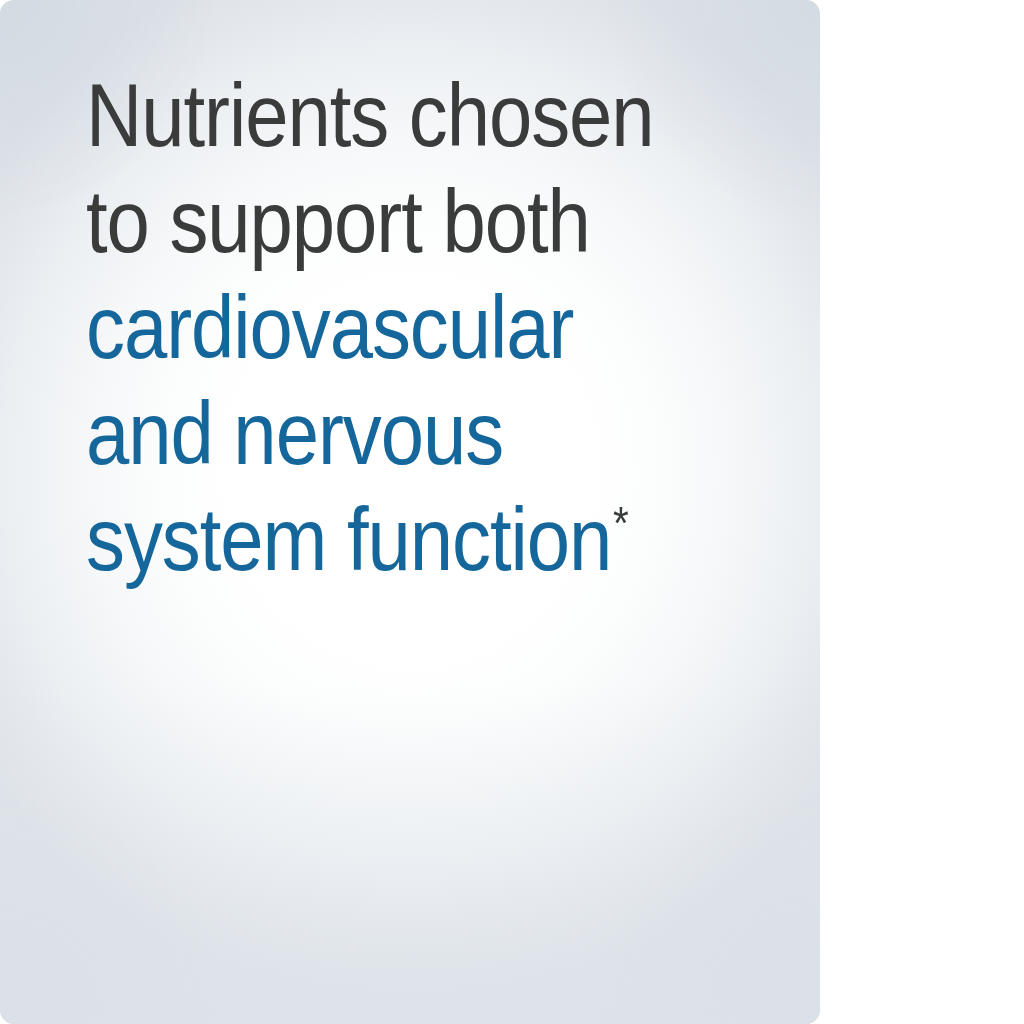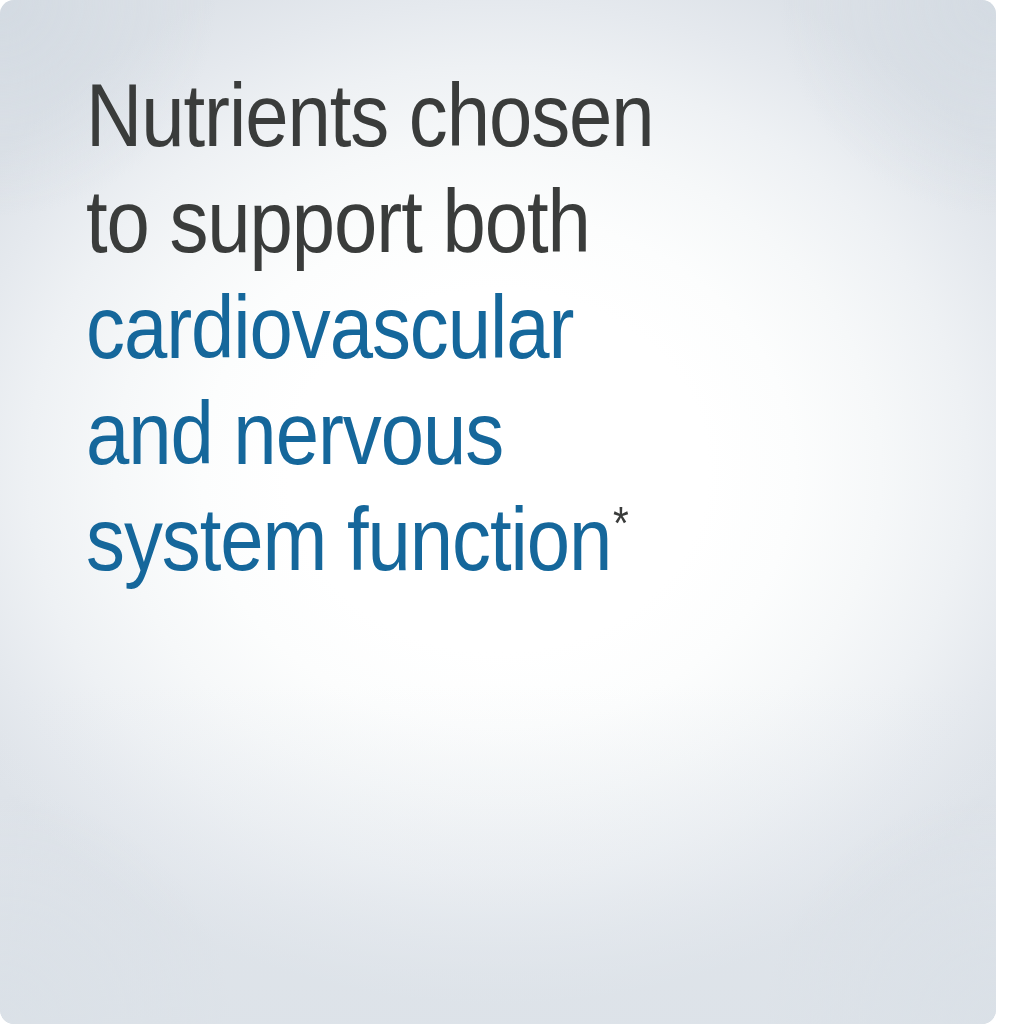"Nutrients chosen" .banner { width: 996px -> 820px }
